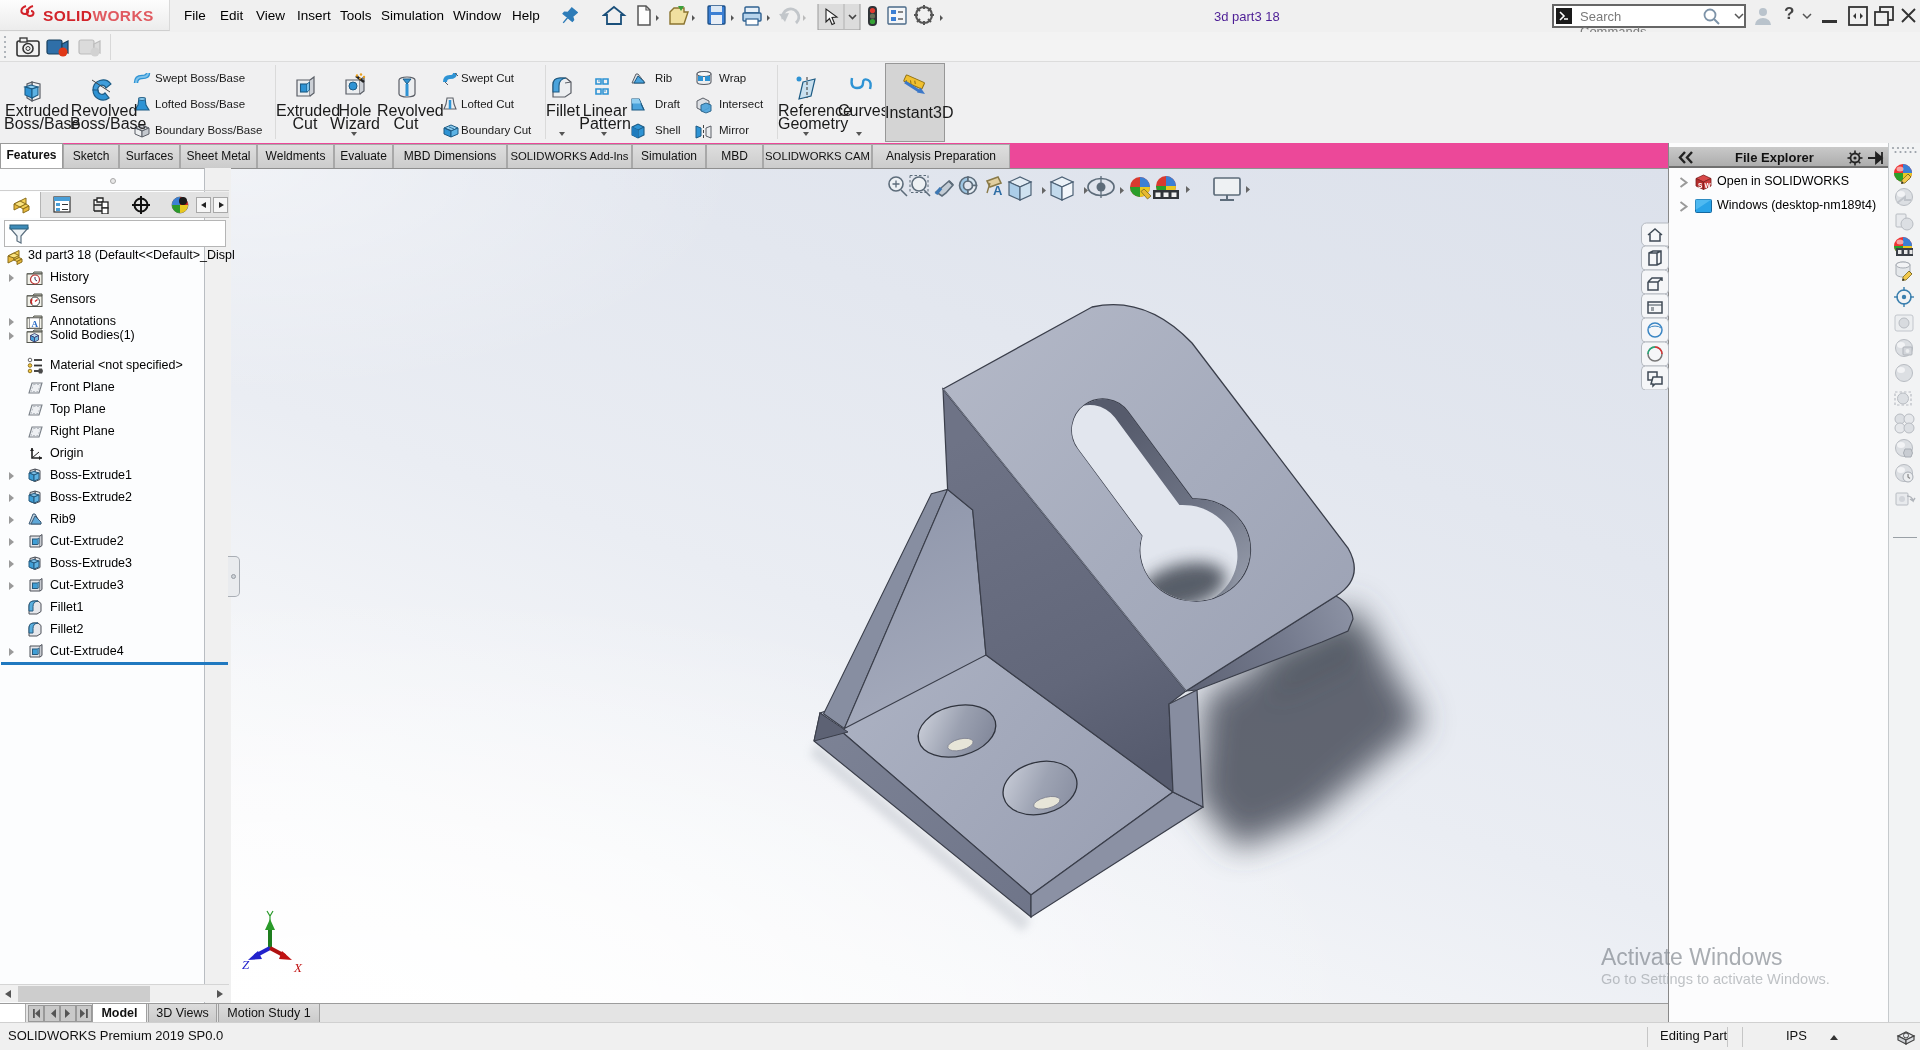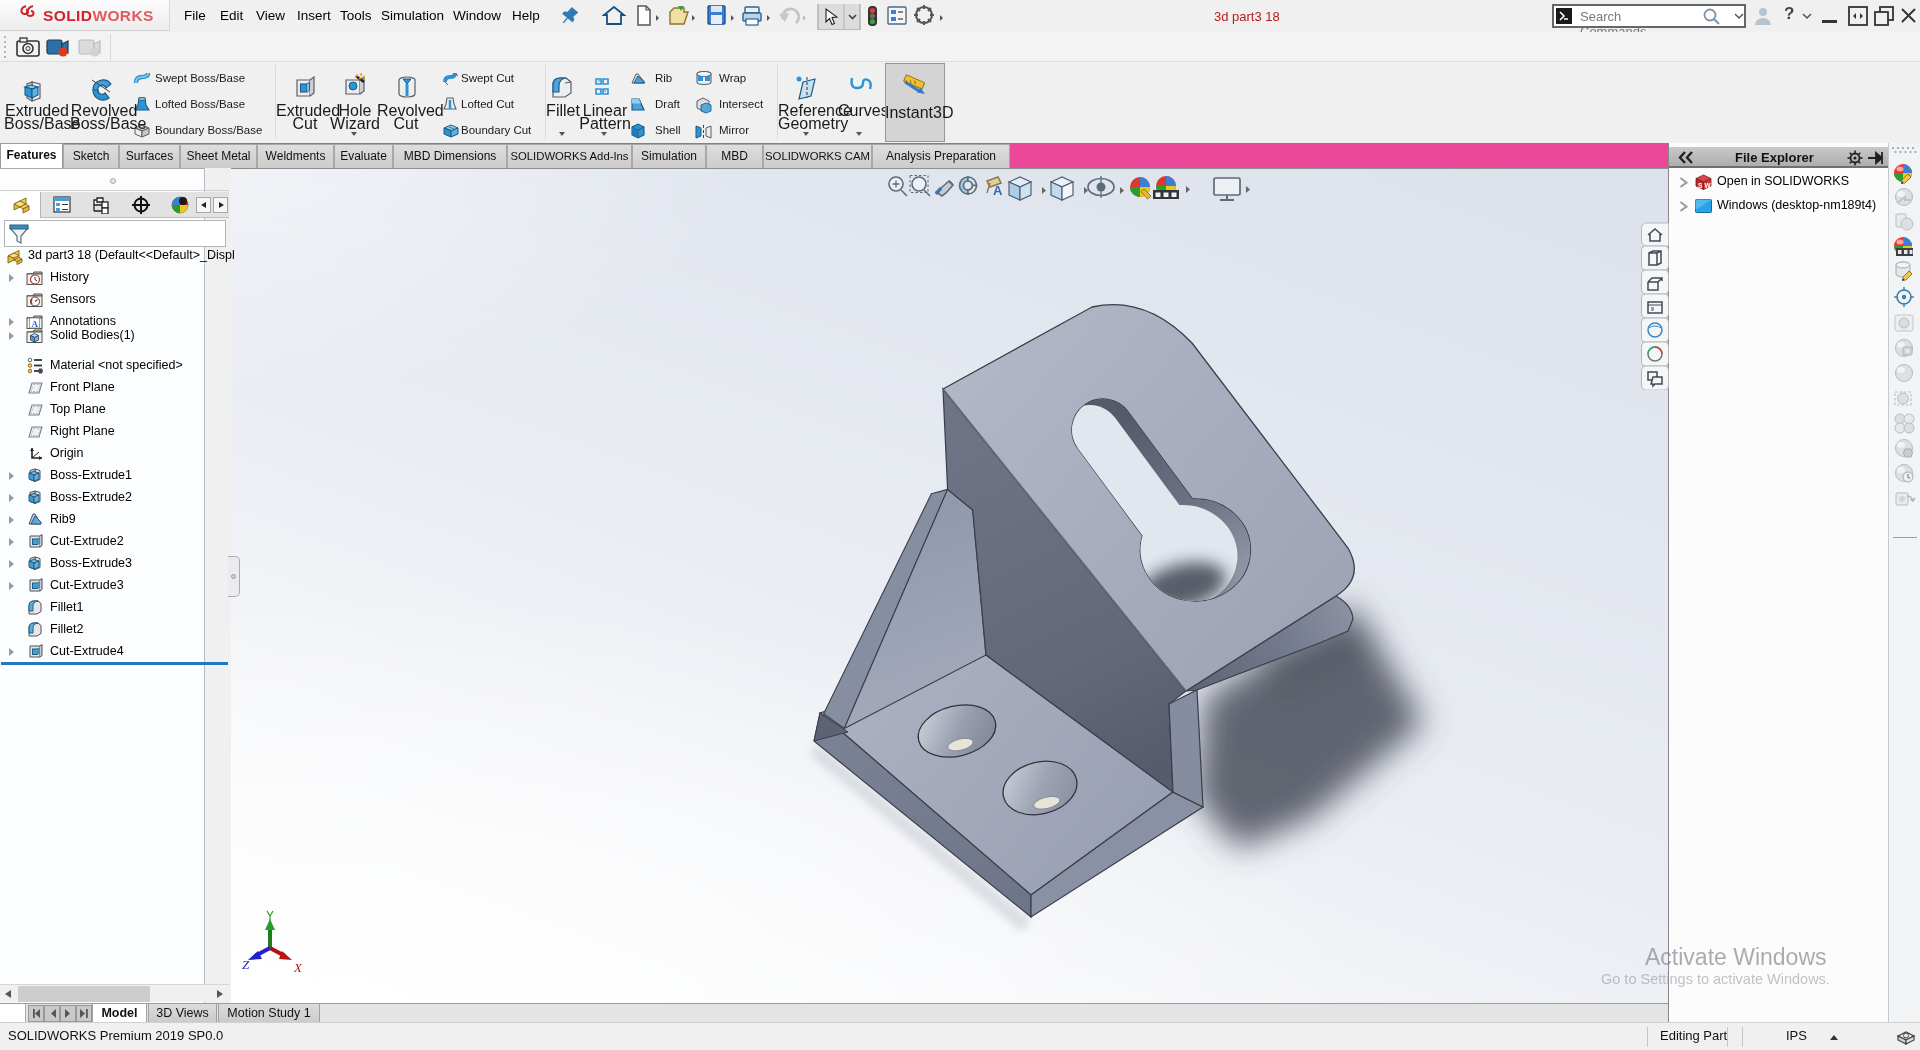"3d part3 18" #ttext { color: #b91c1c -> #4c1d95 }
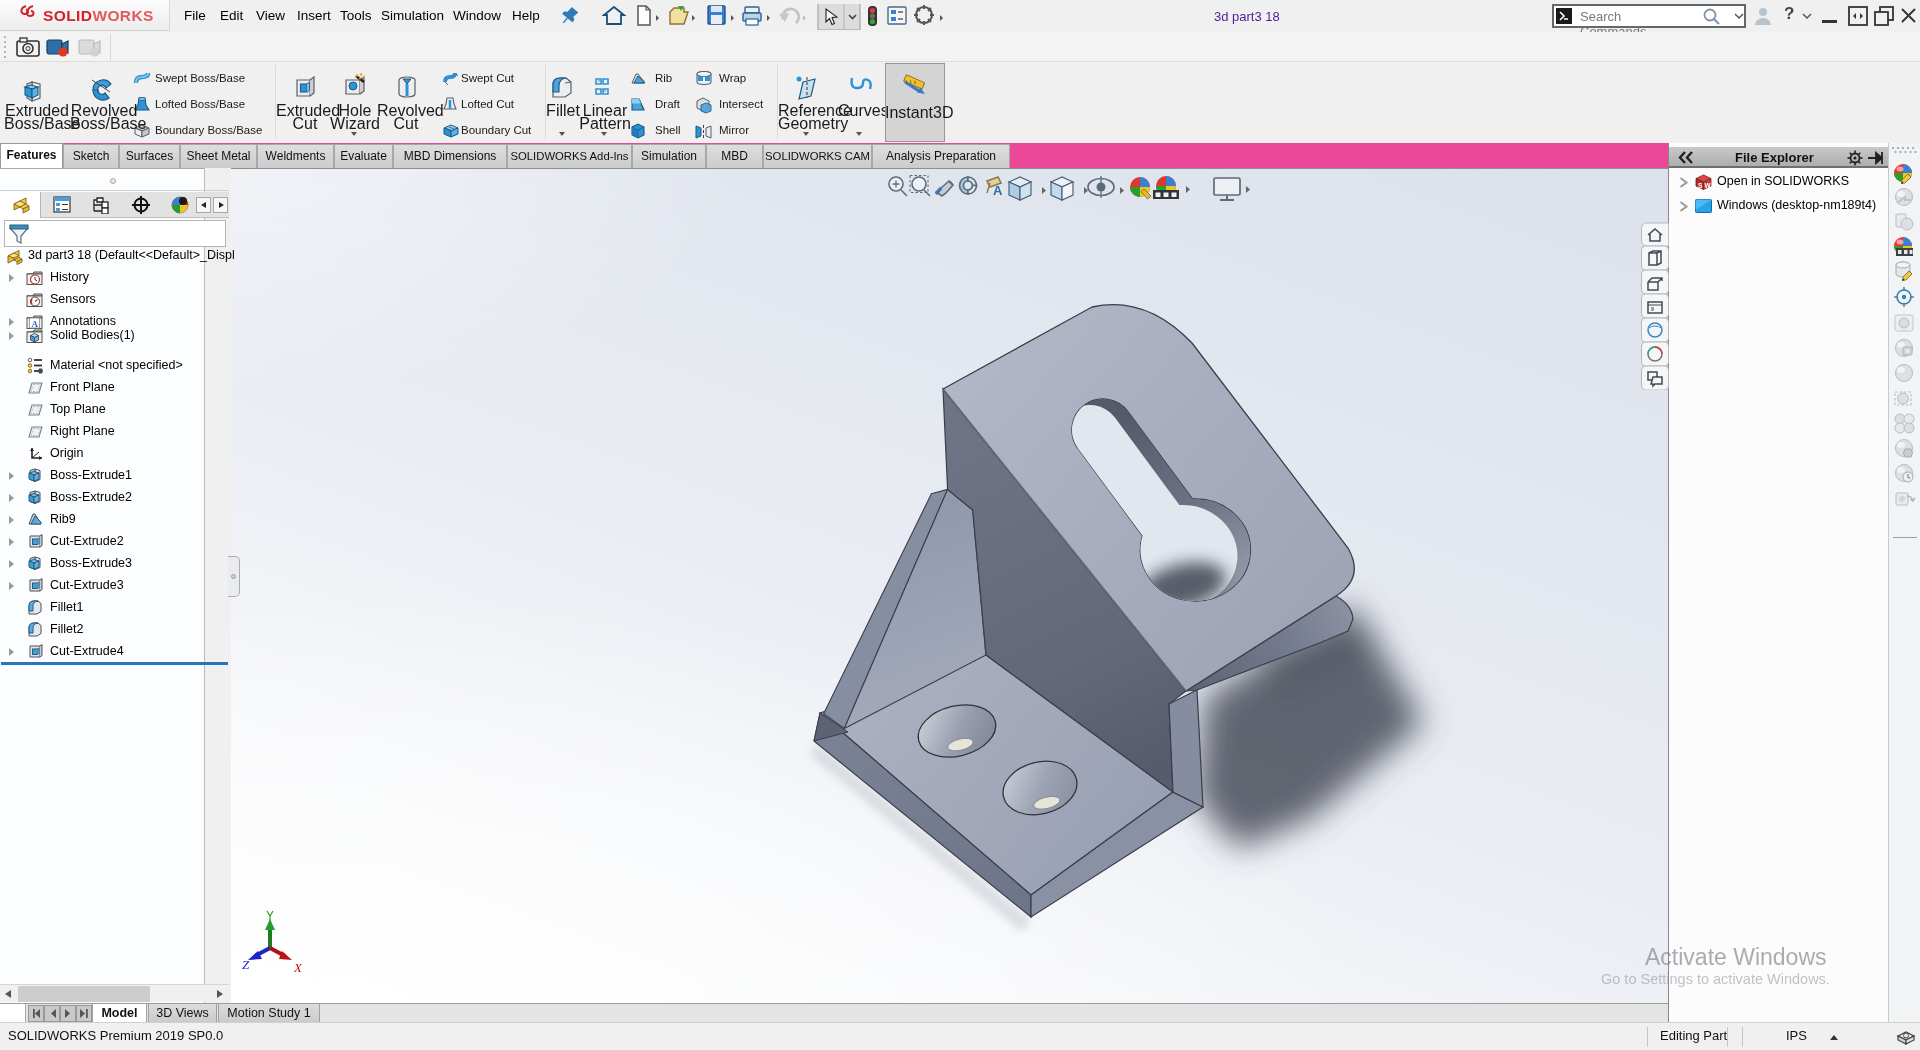"Activate Windows" #watermark1 { margin-left: 44px -> none }
